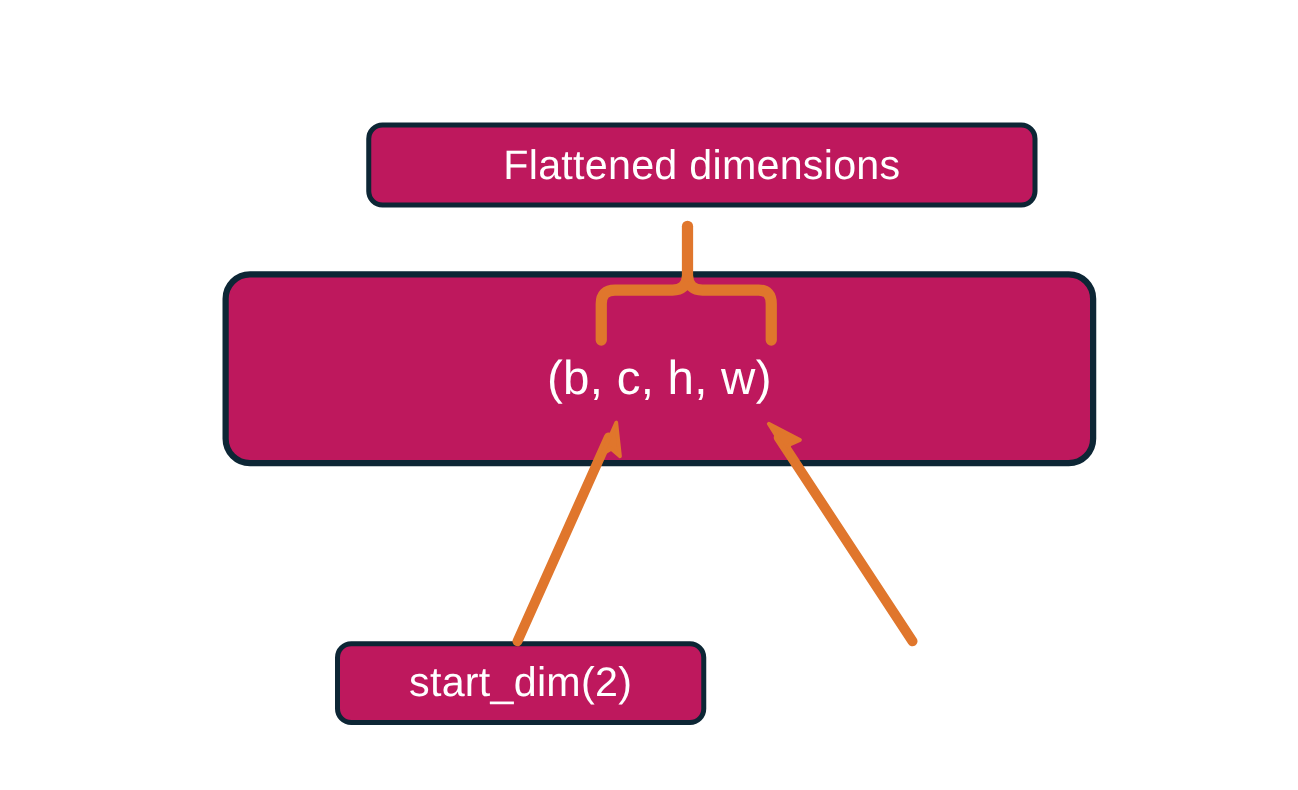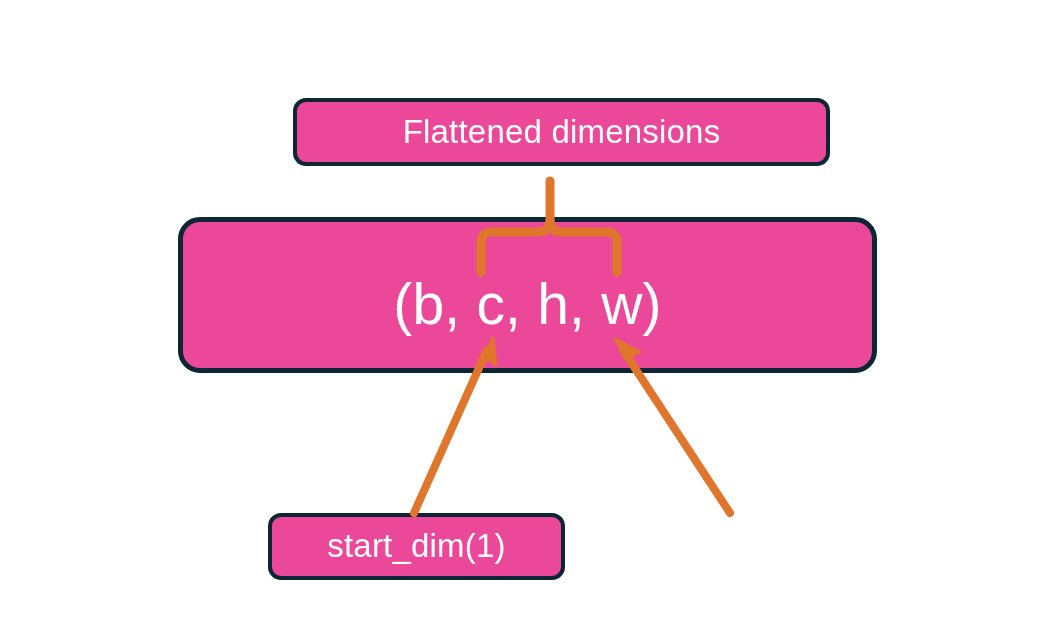"Flattened dimensions" .node { background: #ec4899 -> #be185d }
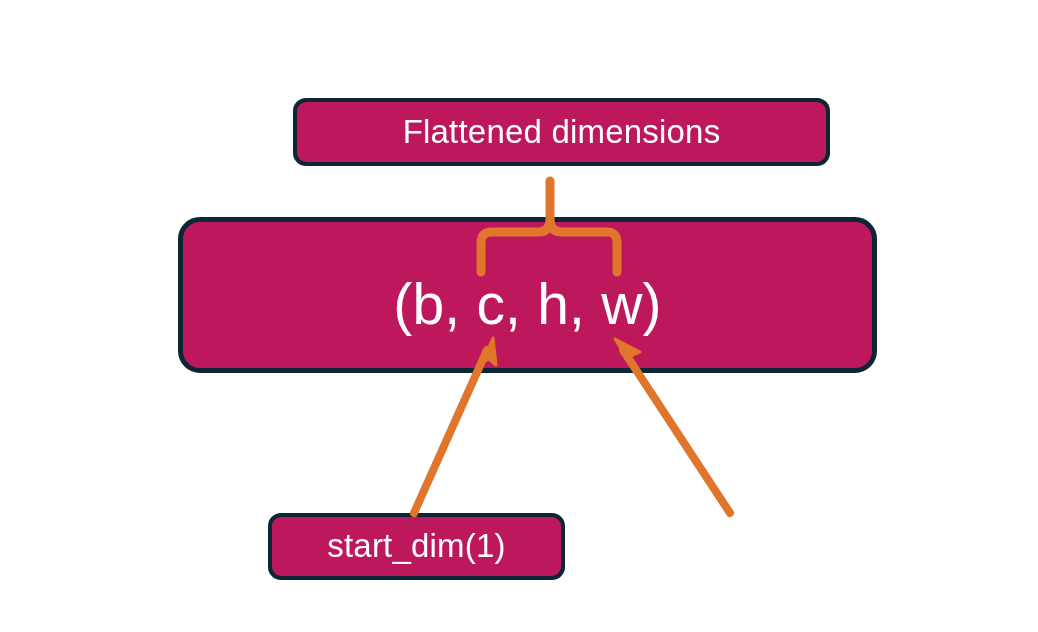"(b, c, h, w)" #node-shape .shape-label { font-size: 57px -> 38px }
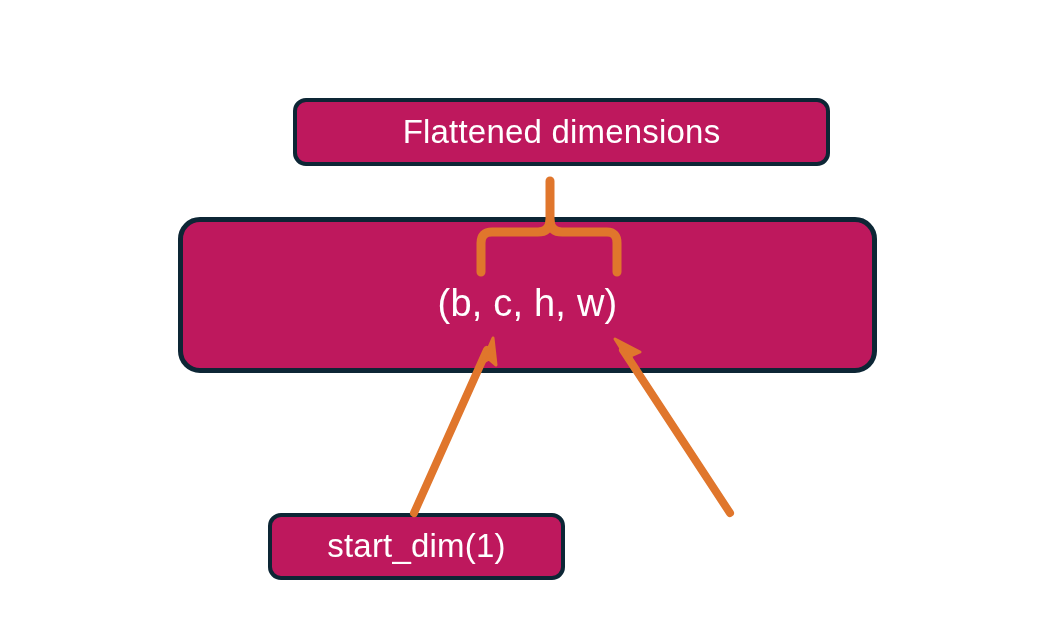"start_dim(1)" span.node-label { text: 1 -> 2 }
